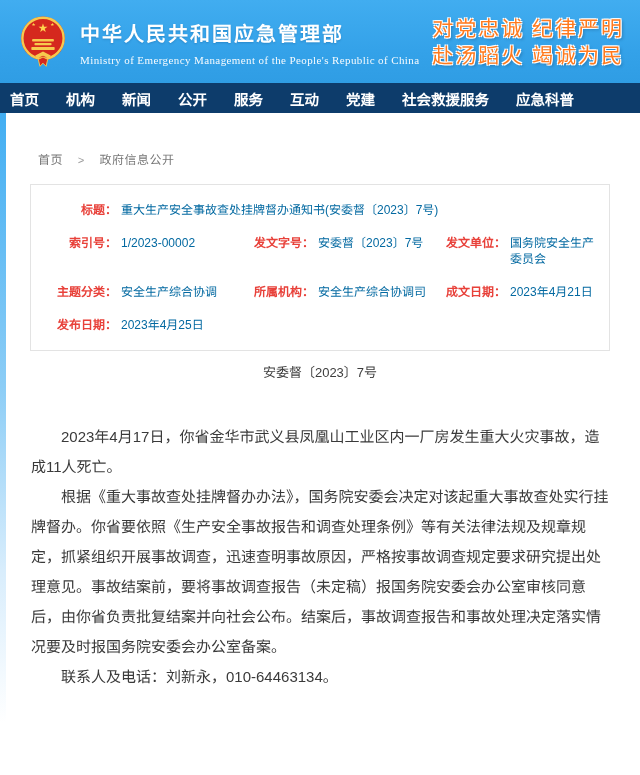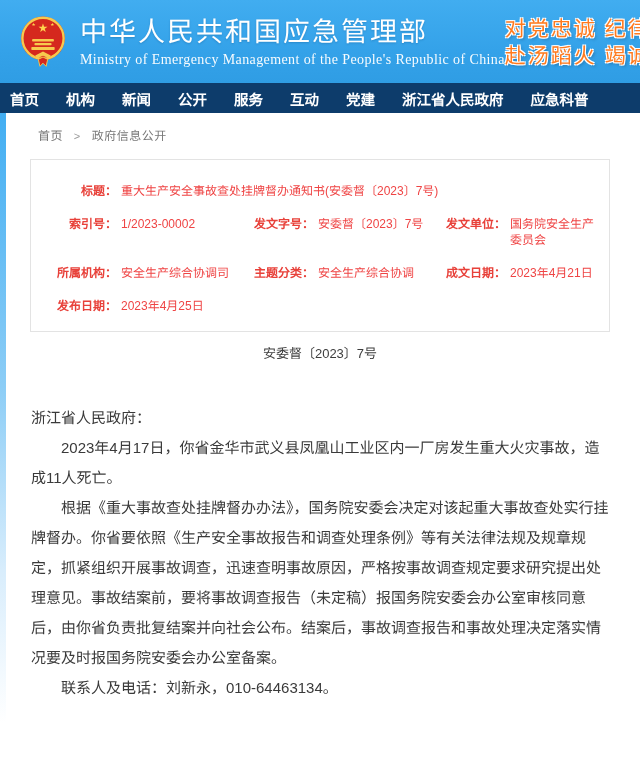"中华人民共和国应急管理部" .site-title { font-size: 27px -> 20px; font-weight: normal -> bold }
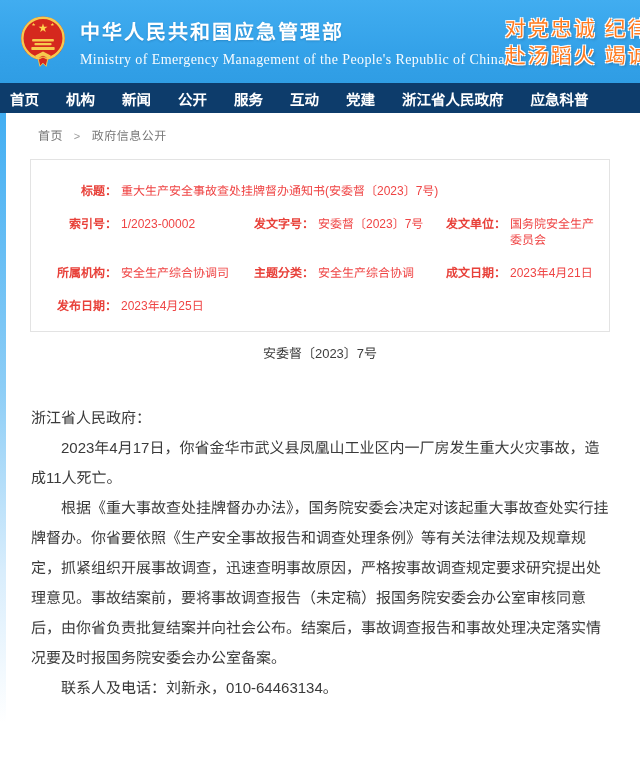"Ministry of Emergency Management of" .site-subtitle { font-size: 14px -> 11px }
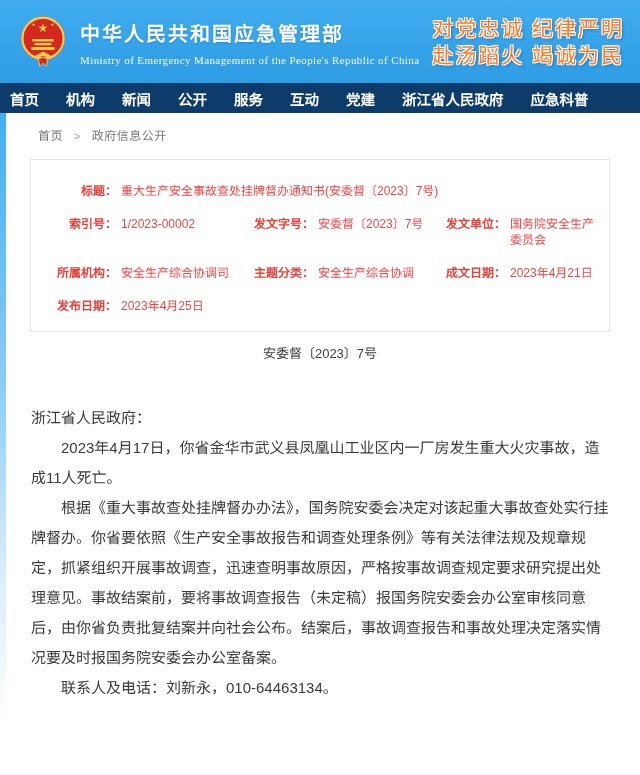"浙江省人民政府" a.nav-item { text: 浙江省人民政府 -> 社会救援服务 }
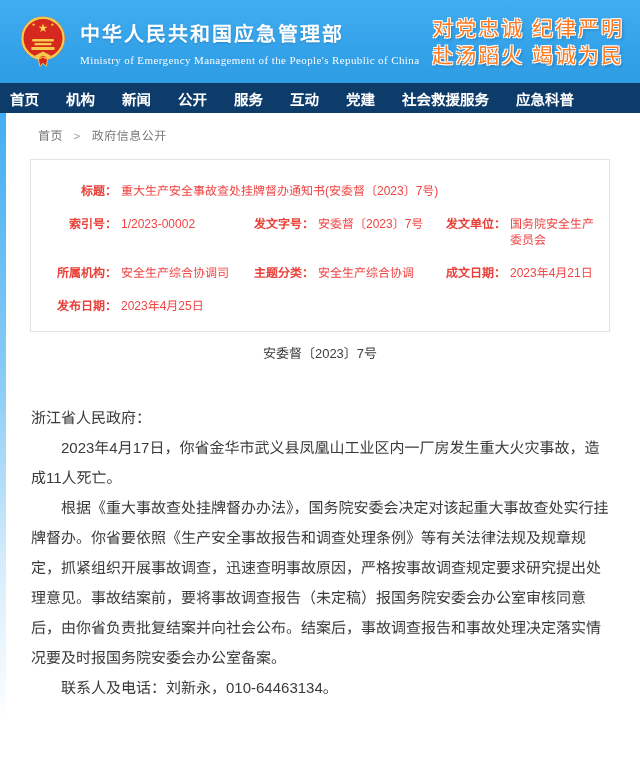"首页 > 政府信息公开" .breadcrumb { font-family: none -> Liberation Mono, monospace; padding: 13px 0 14px 38px -> 37px 0 14px 38px }
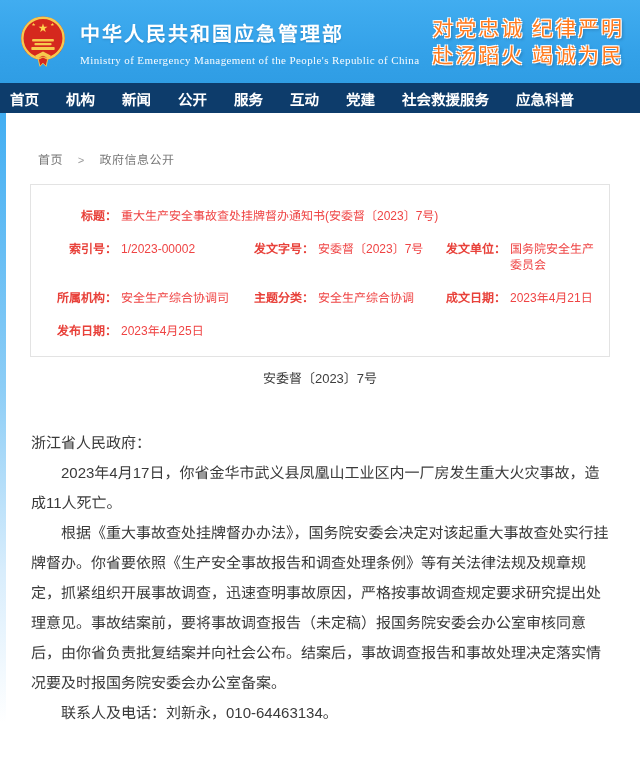"标题：" .meta-box { padding: 23px 14px 6px 14px -> 17px 14px 6px 14px }
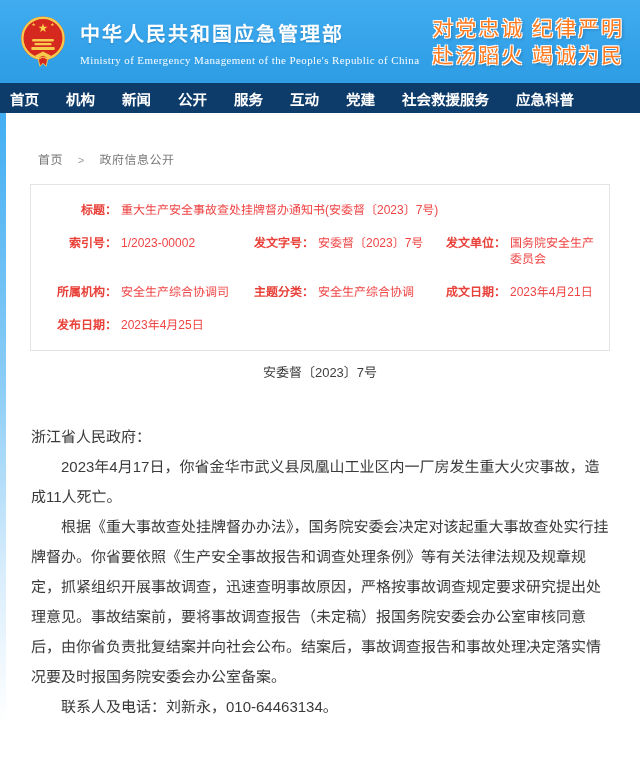"重大生产安全事故查处挂牌督办通知书(安委督〔2023〕7号)" .meta-value { color: #ef4444 -> #0369a1 }
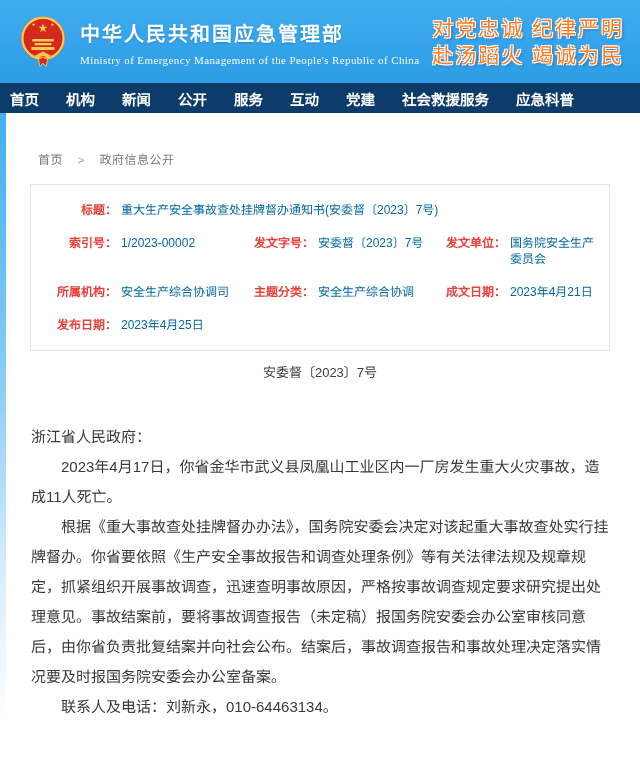"所属机构：" div.meta-field { order: before "主题分类：" -> after "主题分类：" }
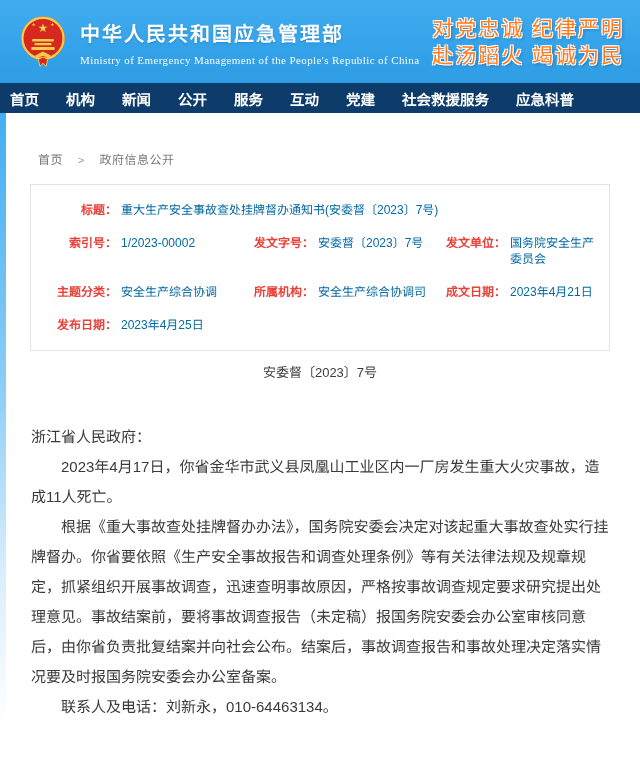"浙江省人民政府：" p { html: <p>浙江省人民政府：</p> -> none }
